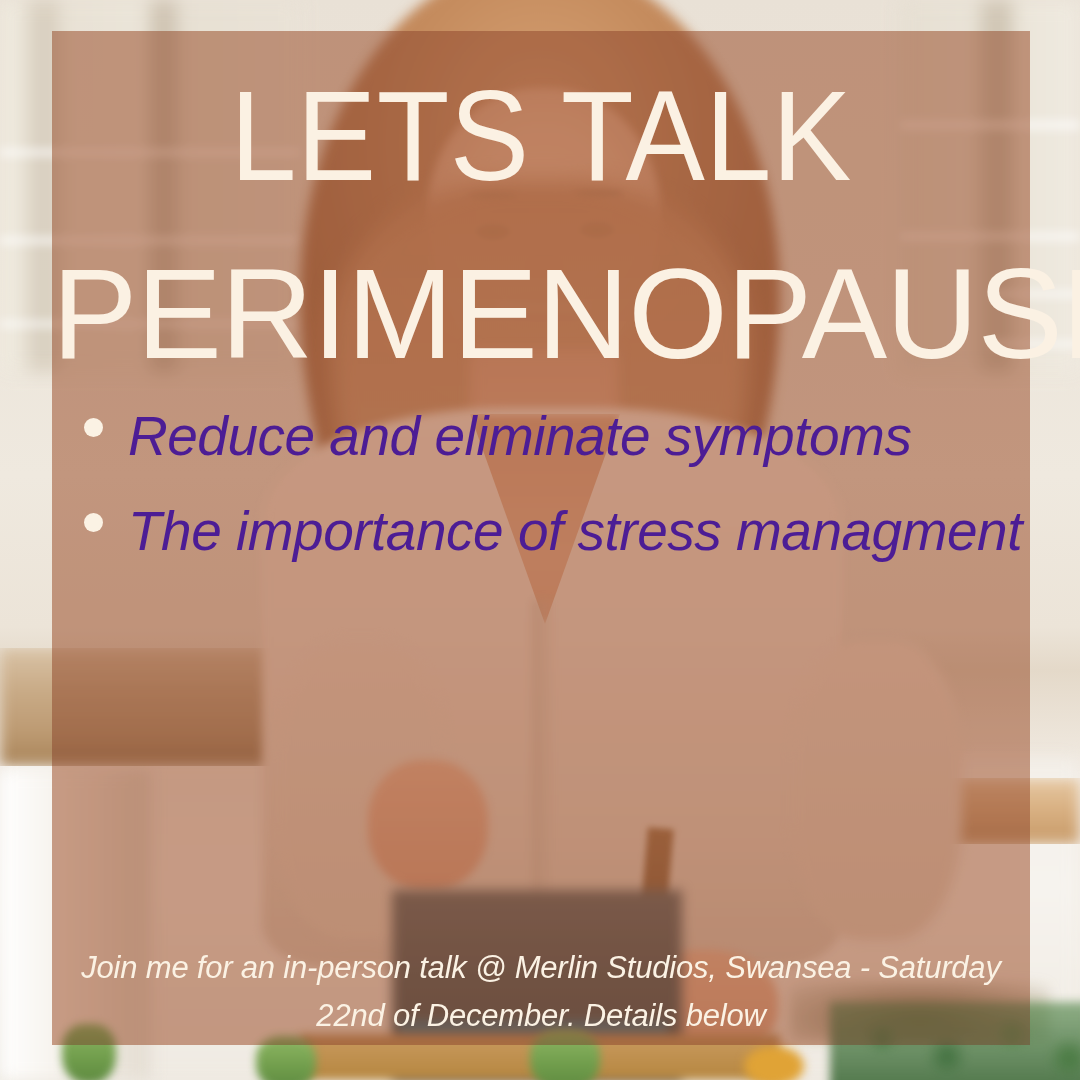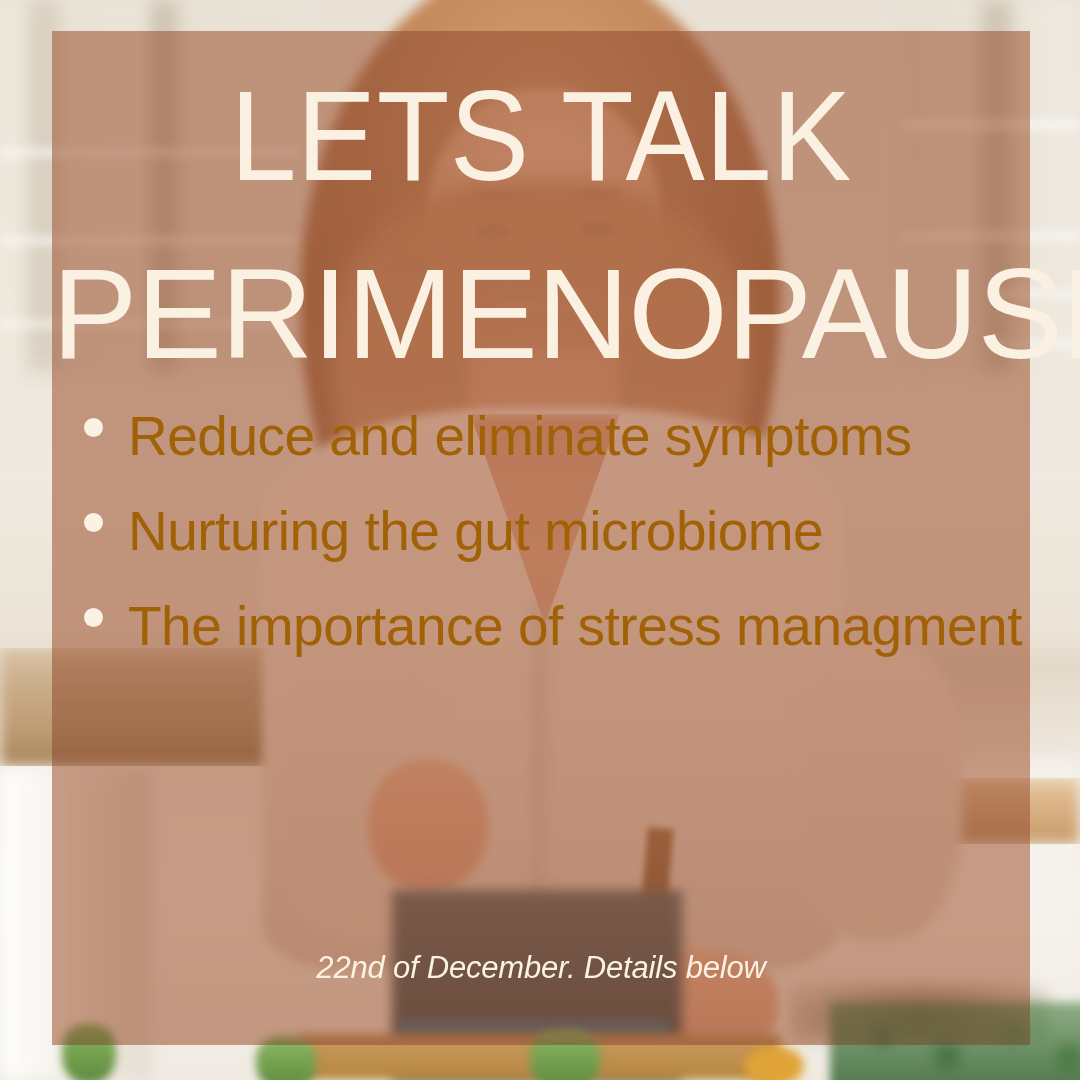"Reduce and eliminate symptoms" .btext { color: #a16207 -> #4c1d95; font-style: none -> italic }
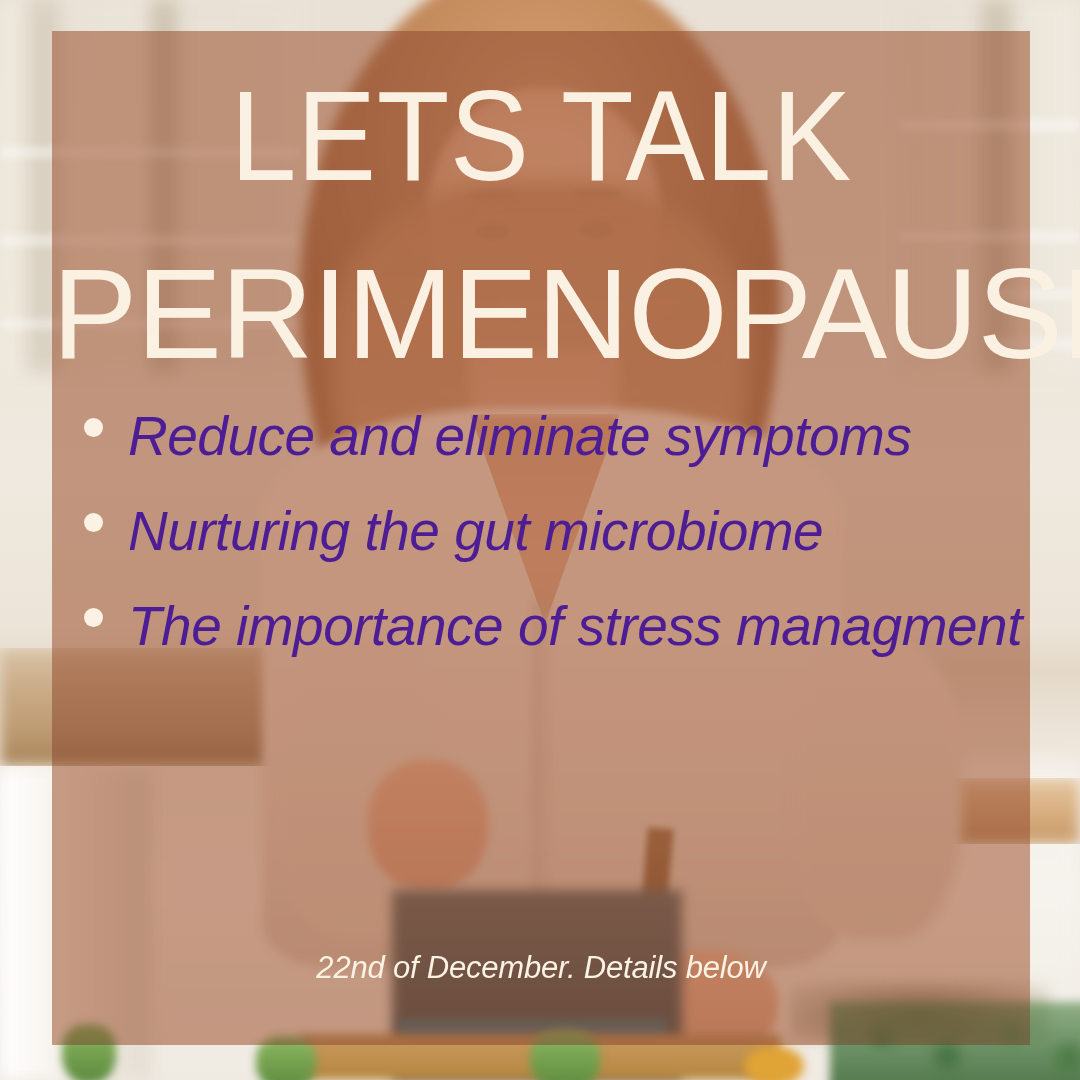"Nurturing the gut microbiome" div.bullet-row { html: <div> <span></span> <span>Nurturing the gut microbiome</span> </div> -> none }
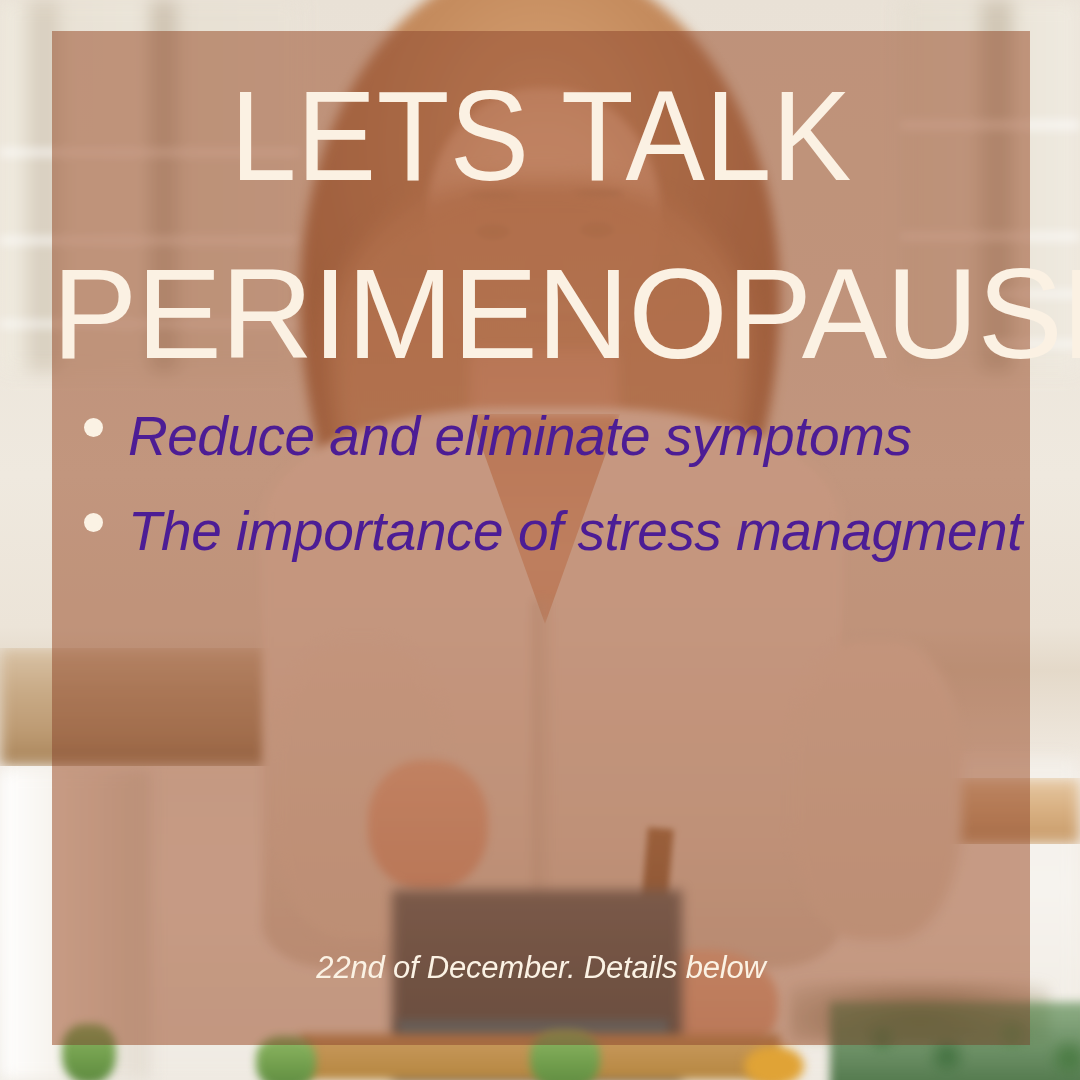"Join me for an in-person" div { html: none -> <div>Join me for an in-person talk @ Merlin Studios, Swansea - Saturday</div> }
